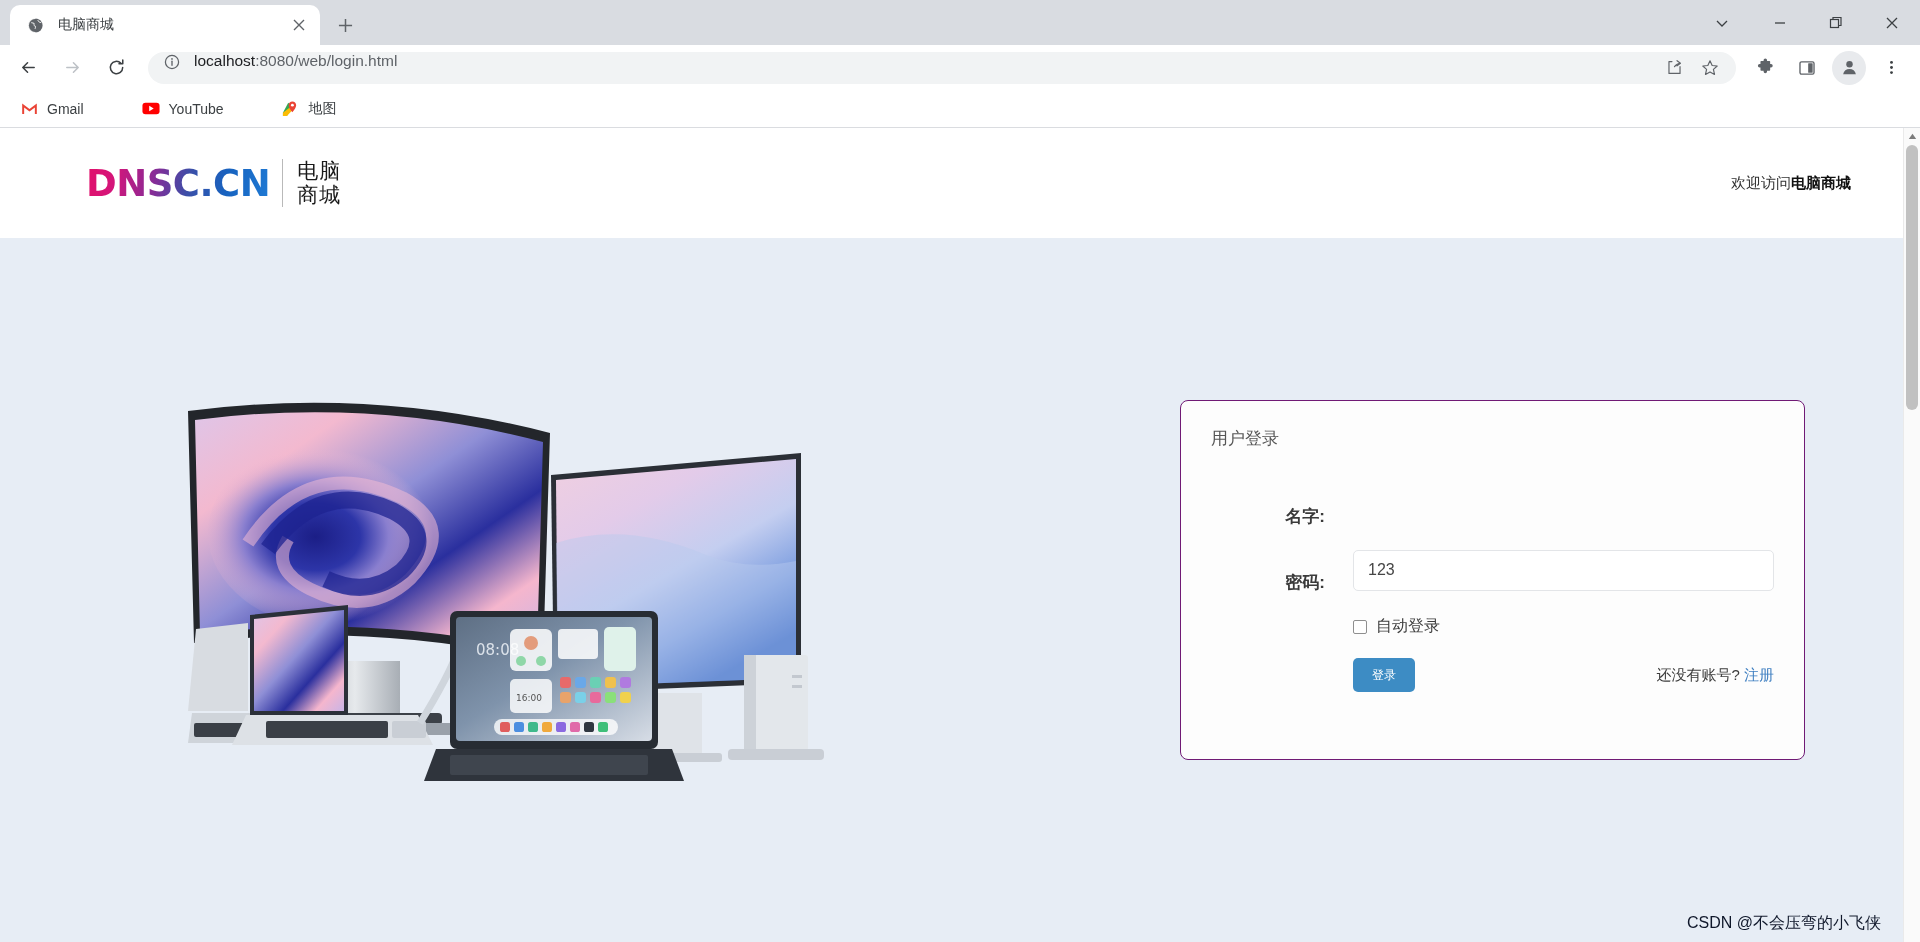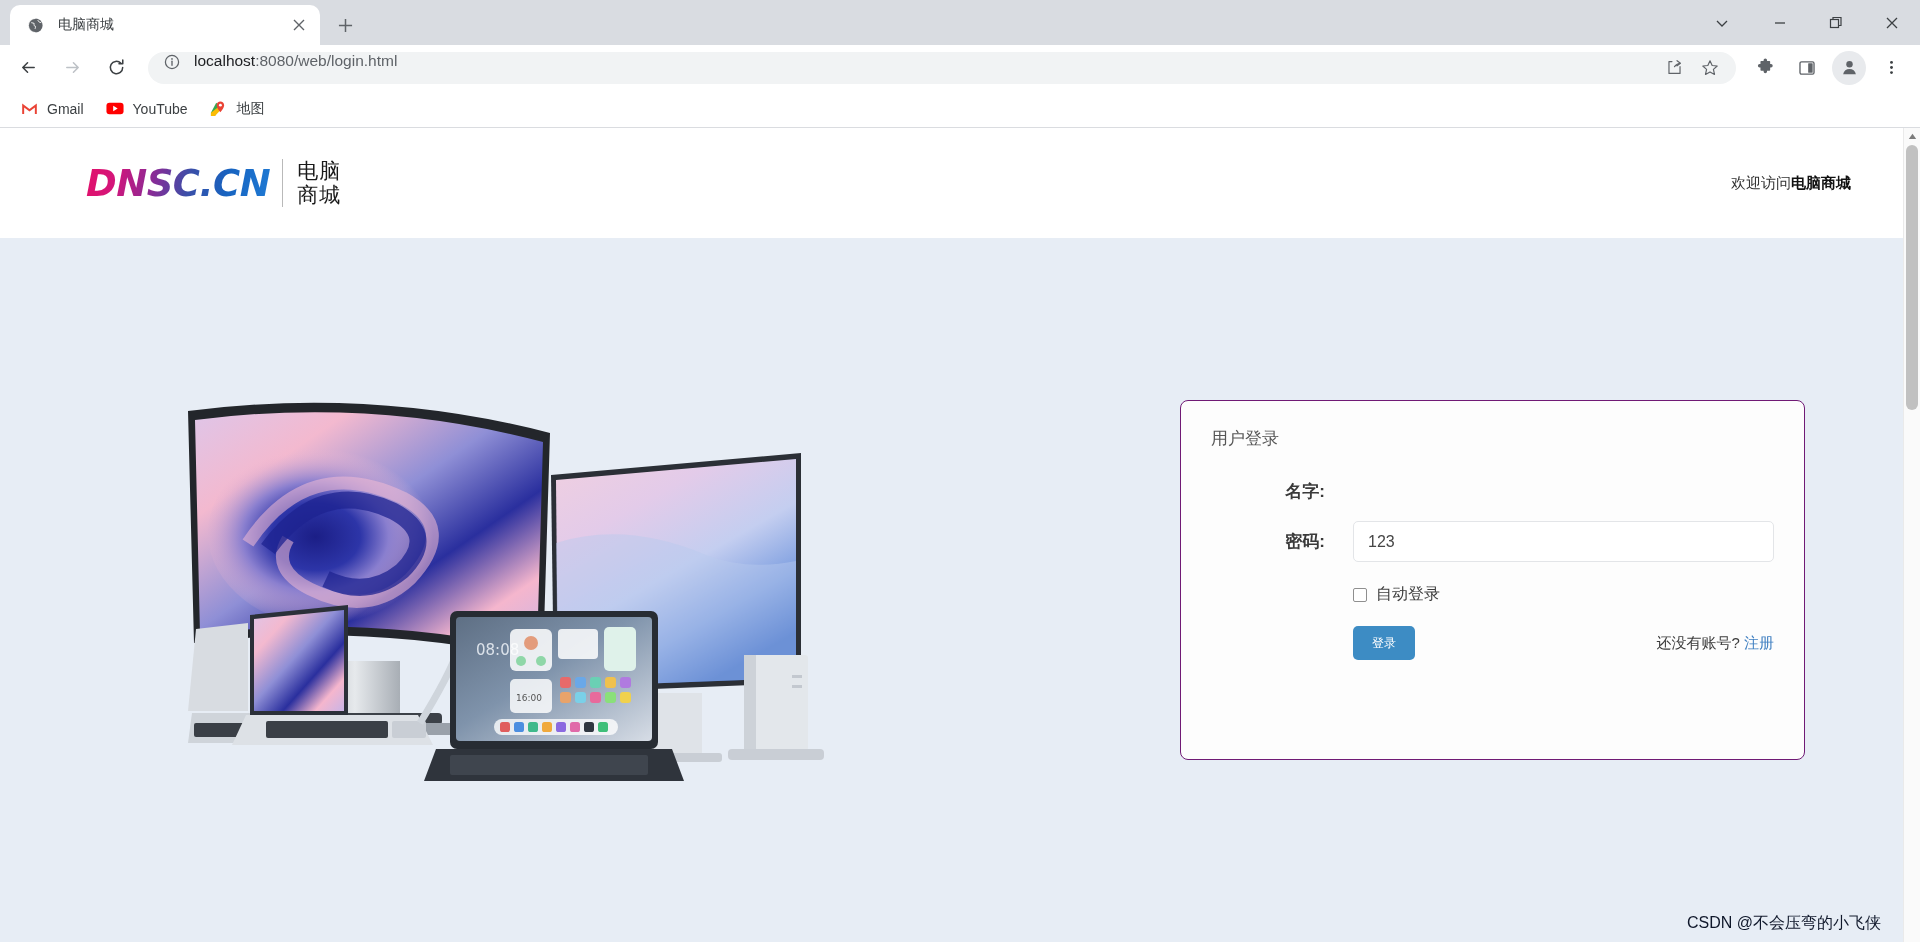"Gmail" .bookmarks { gap: none -> 36px }
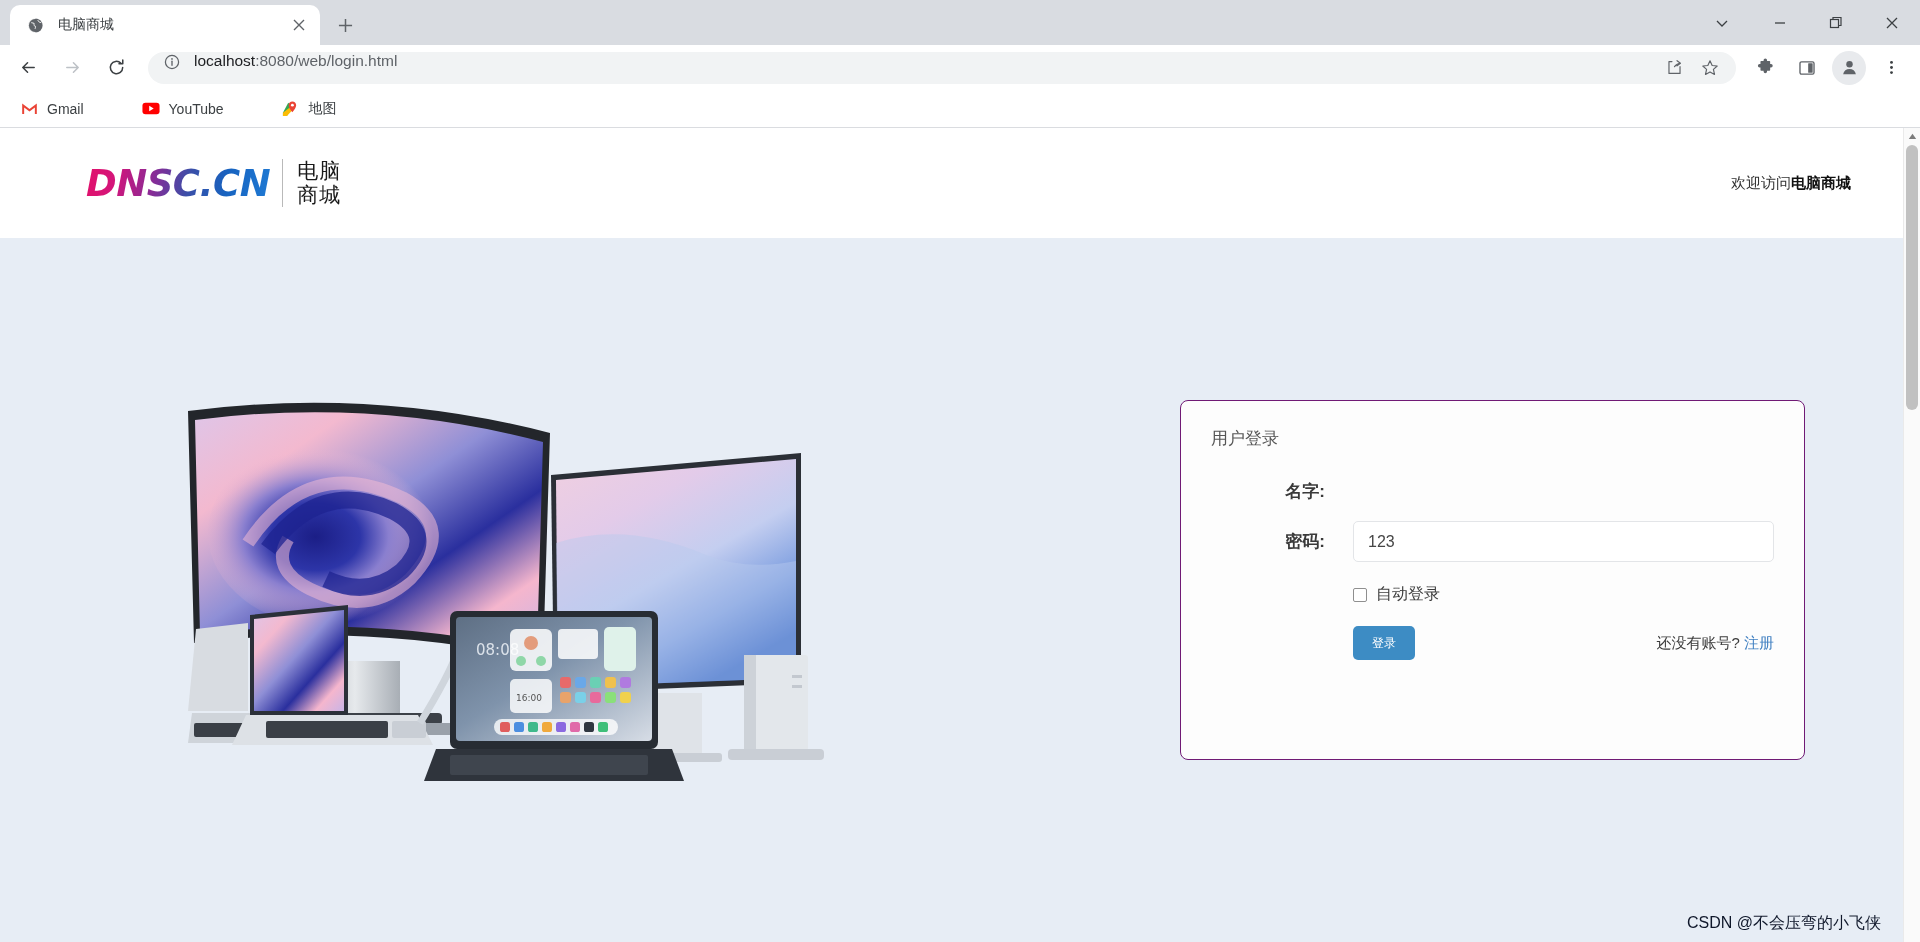"DNSC.CN" .logo-word { font-style: italic -> none }
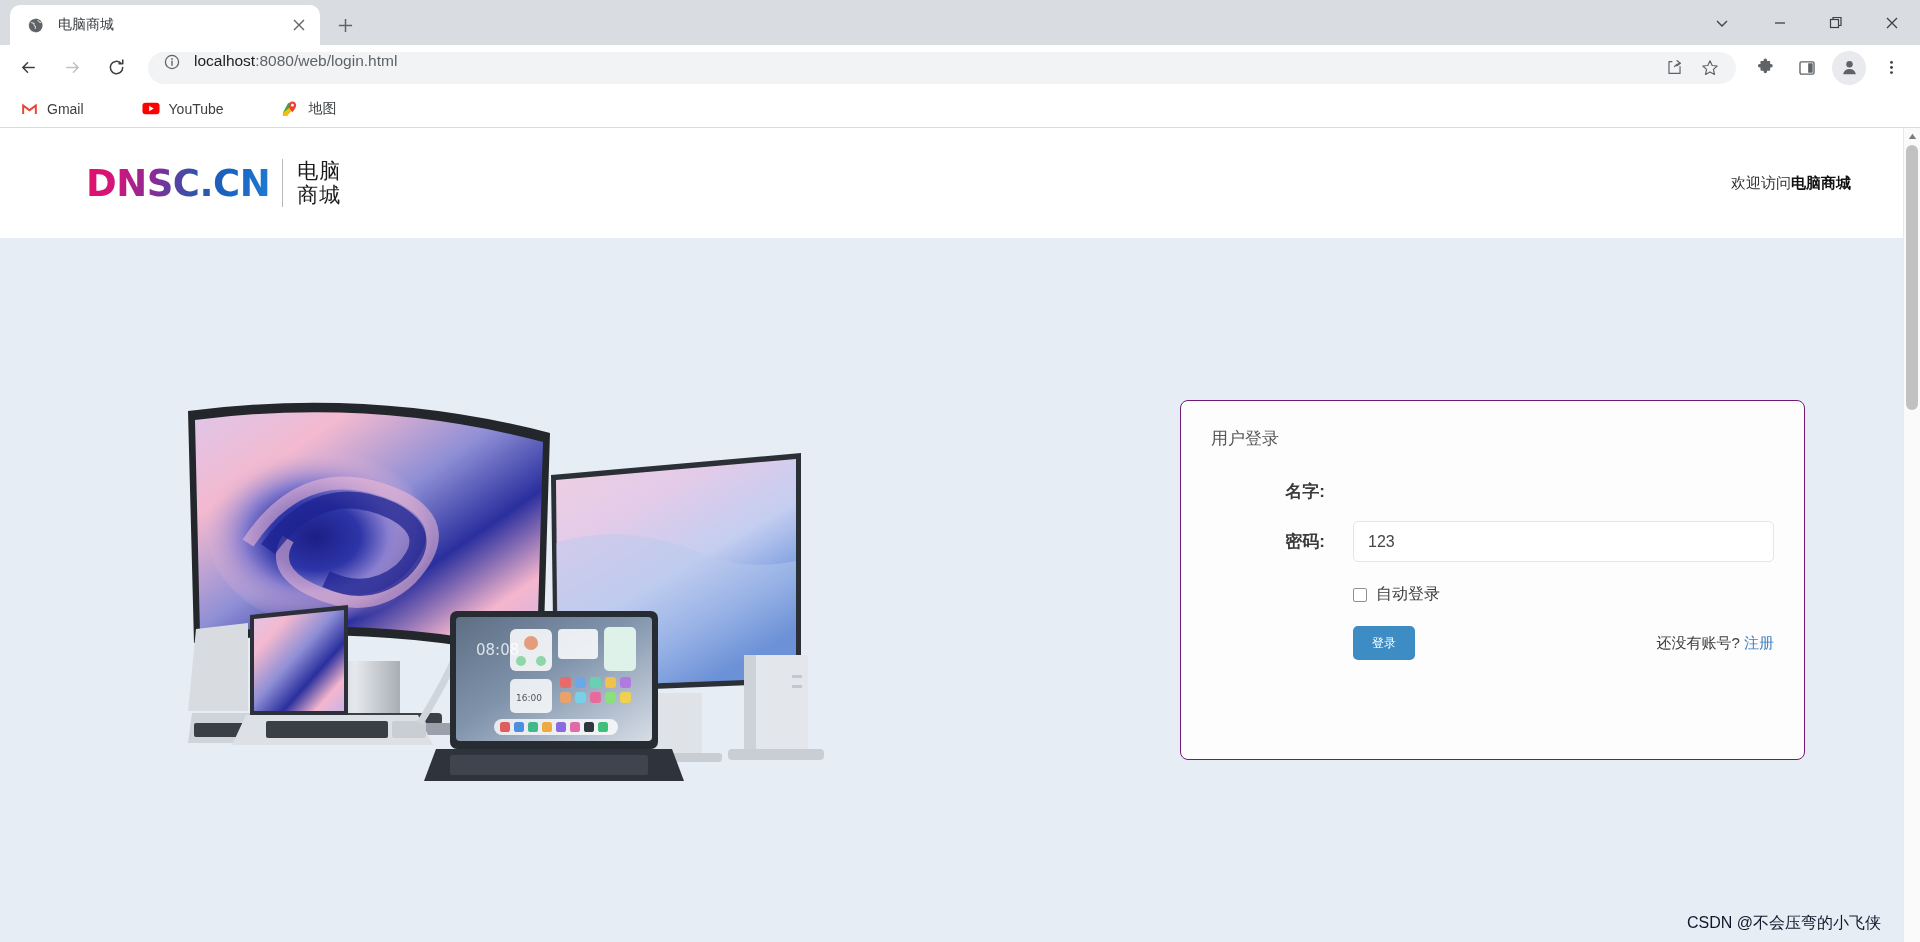"名字:" .form-label { margin-top: none -> 25px }
